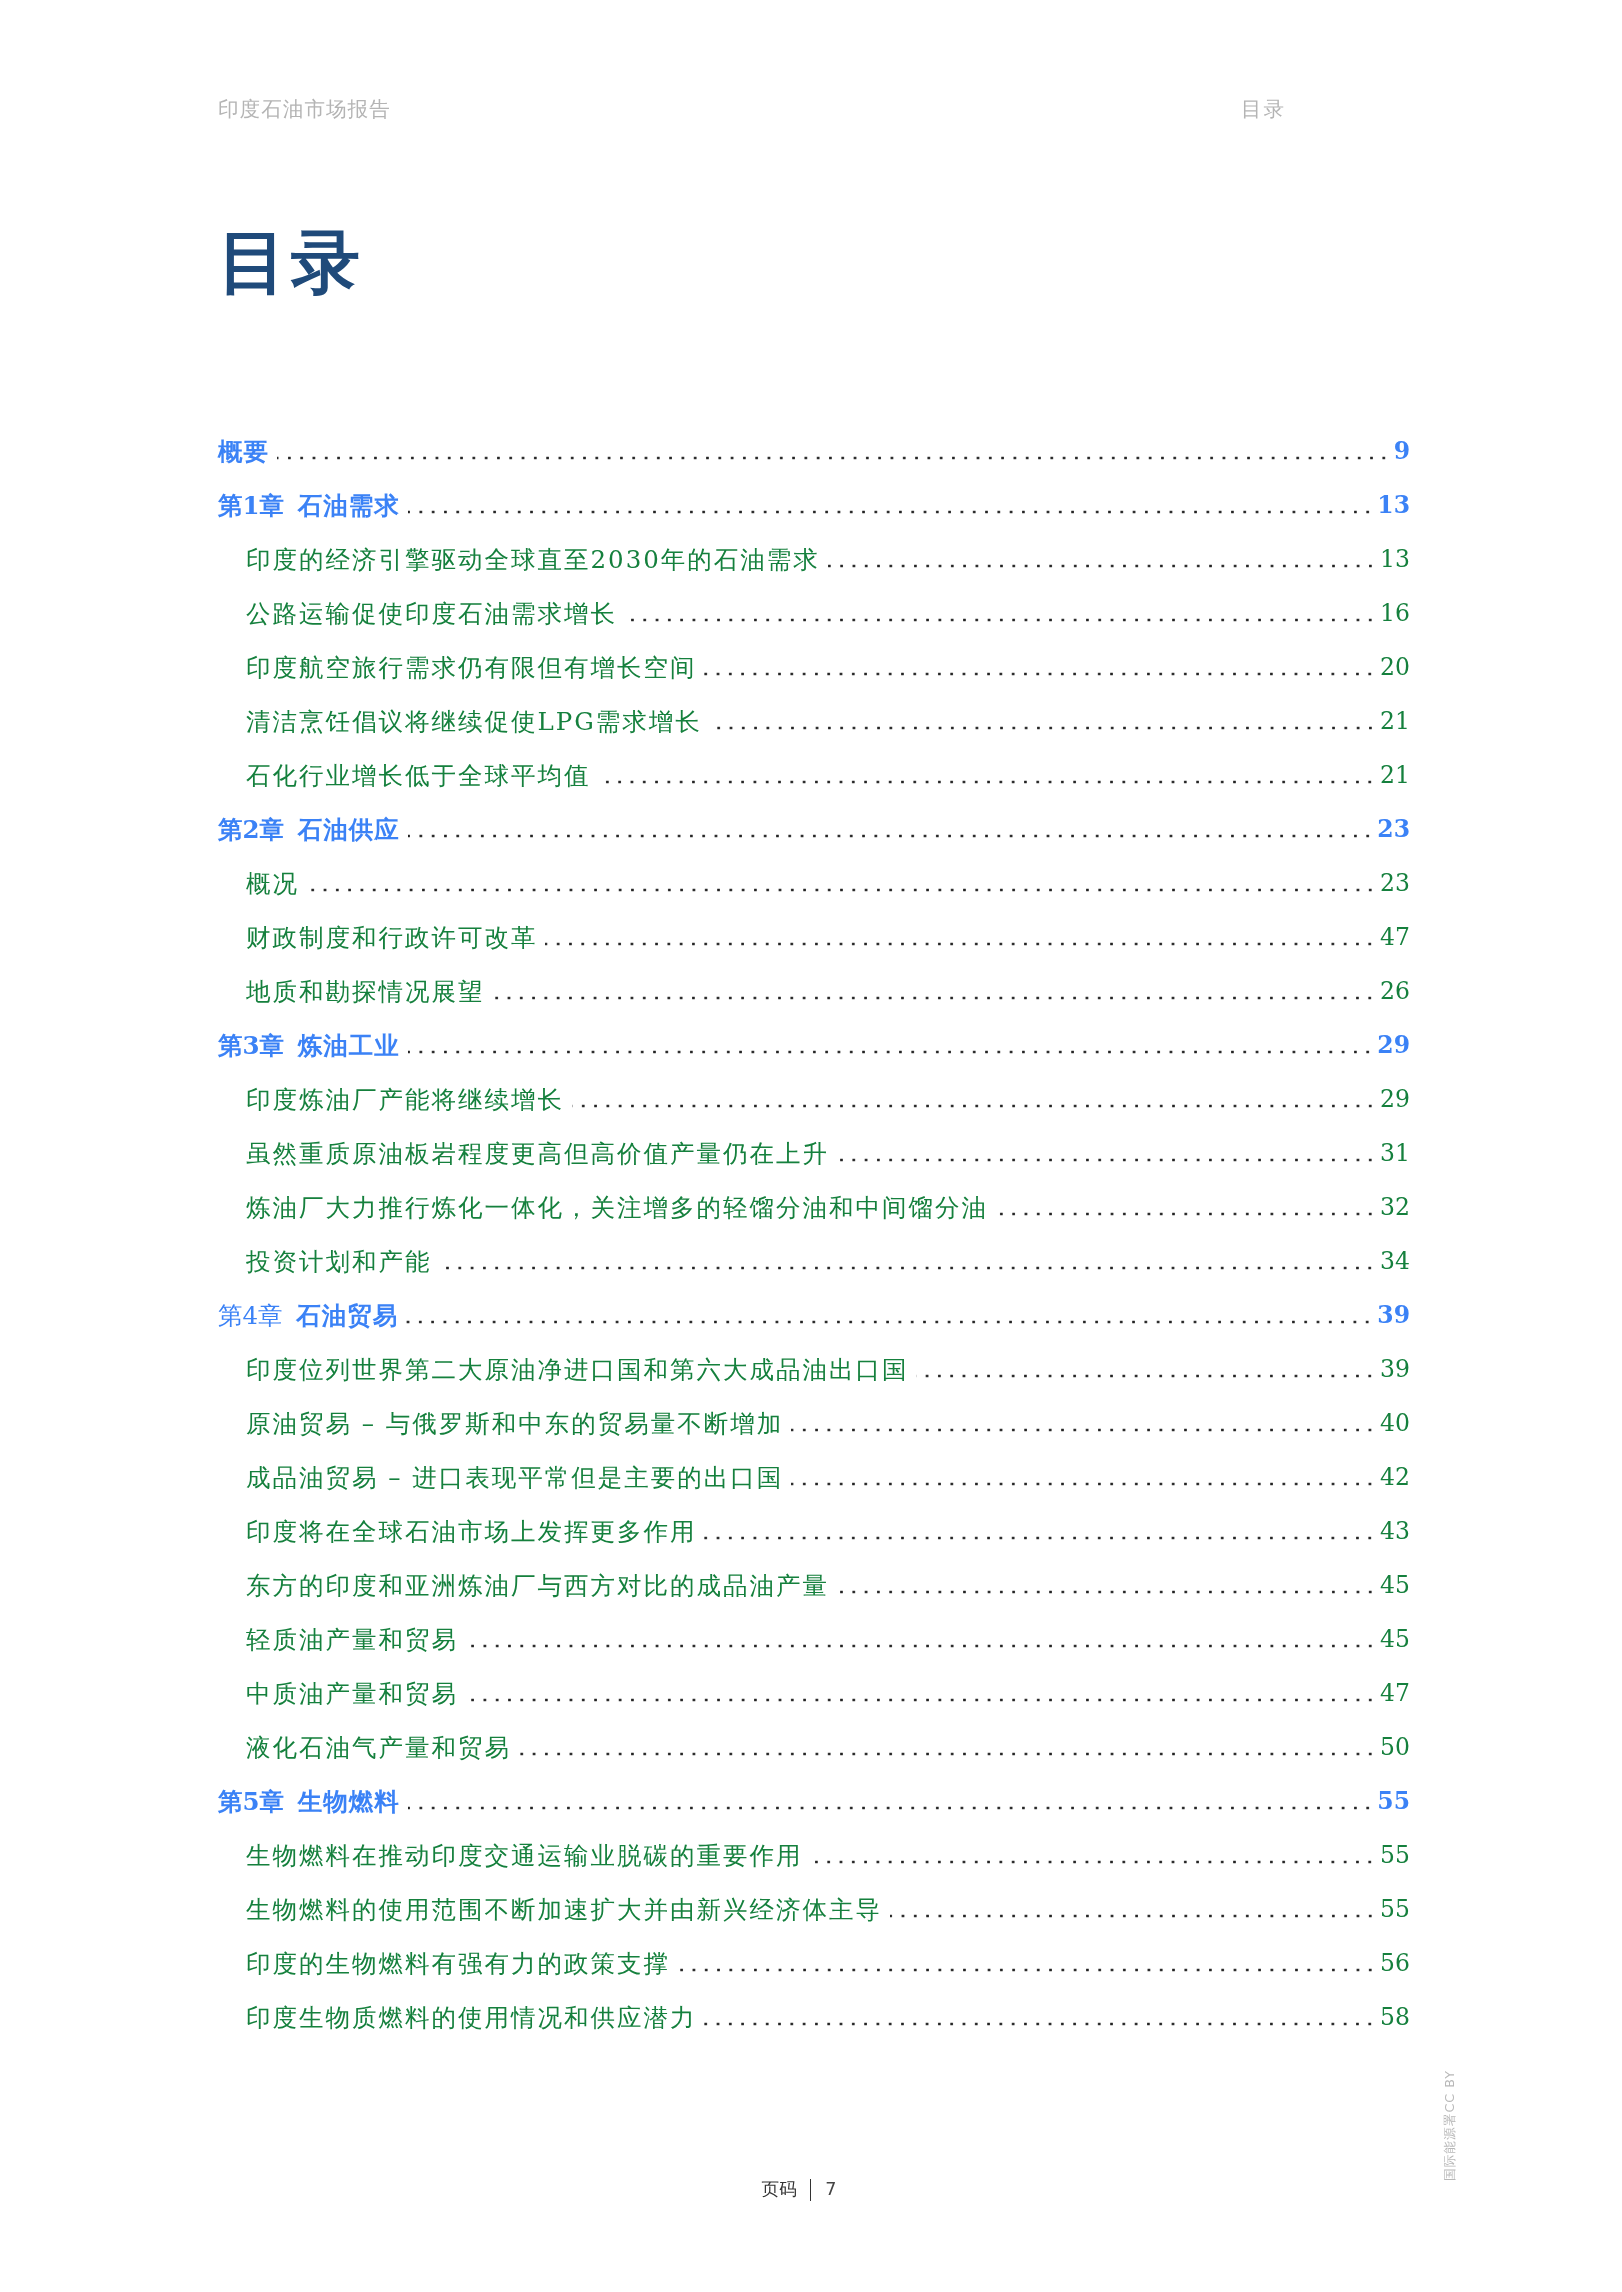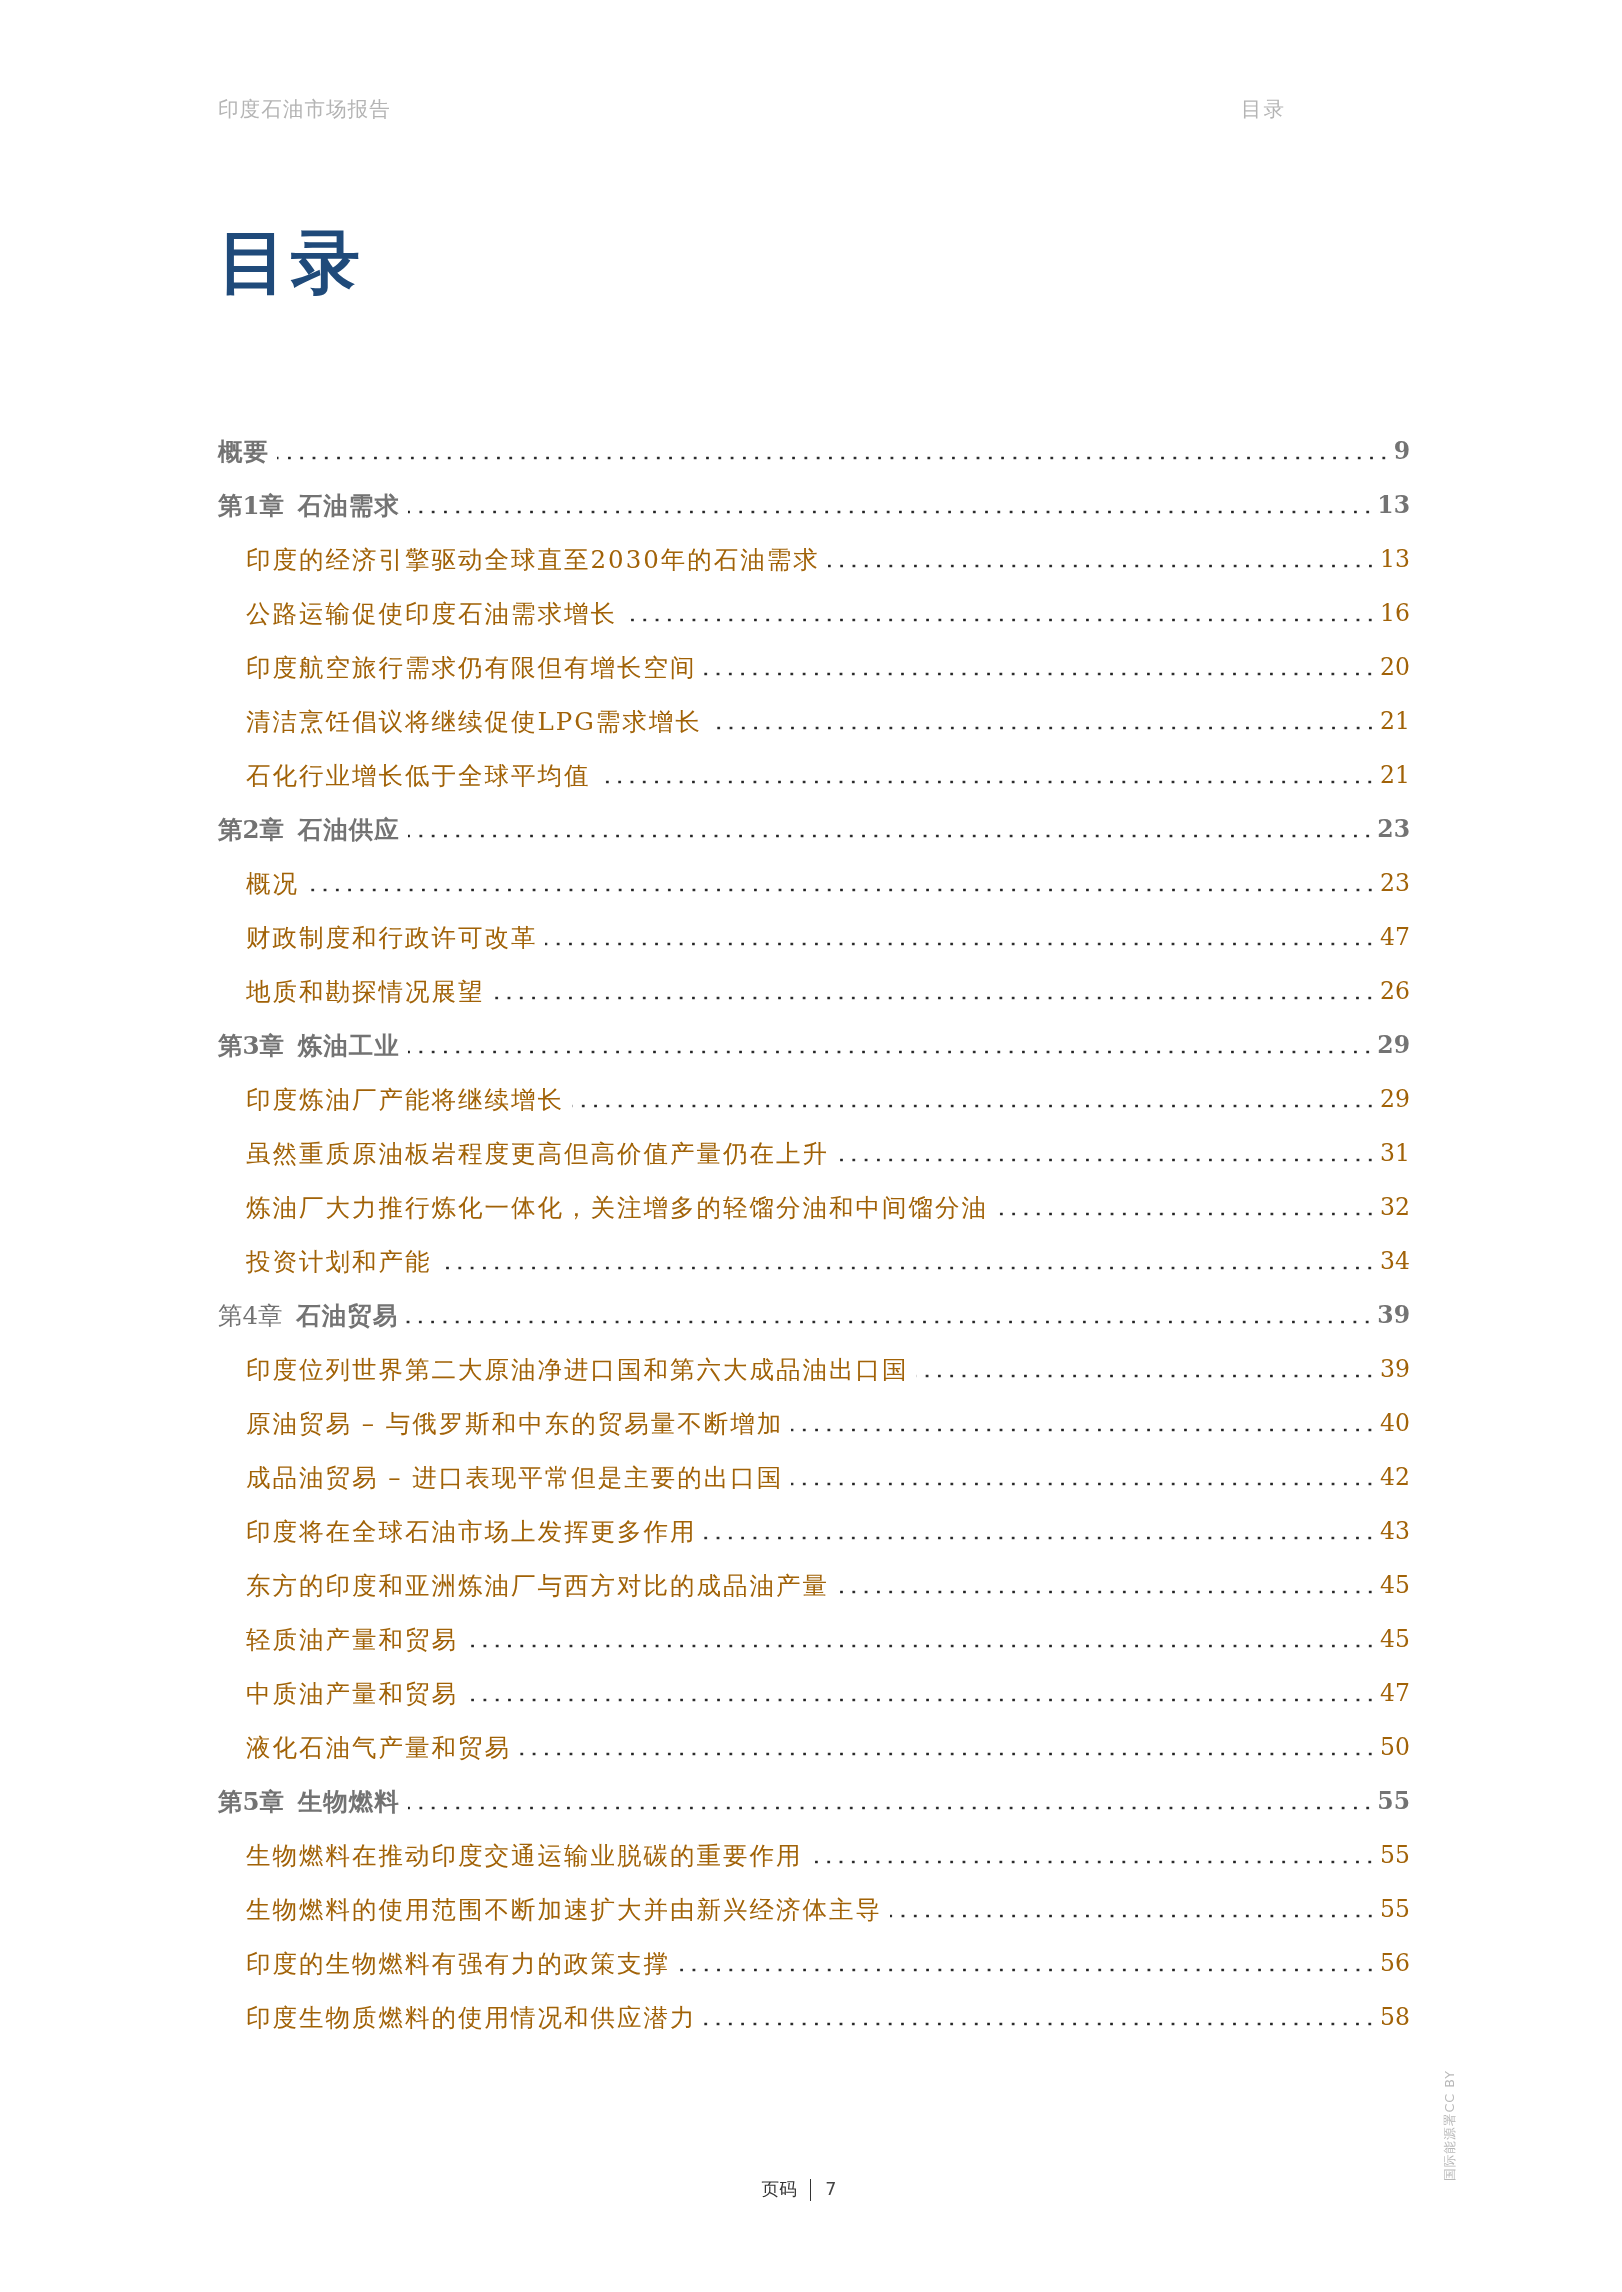"概要" .toc-row.chapter { color: #737373 -> #3b82f6 }
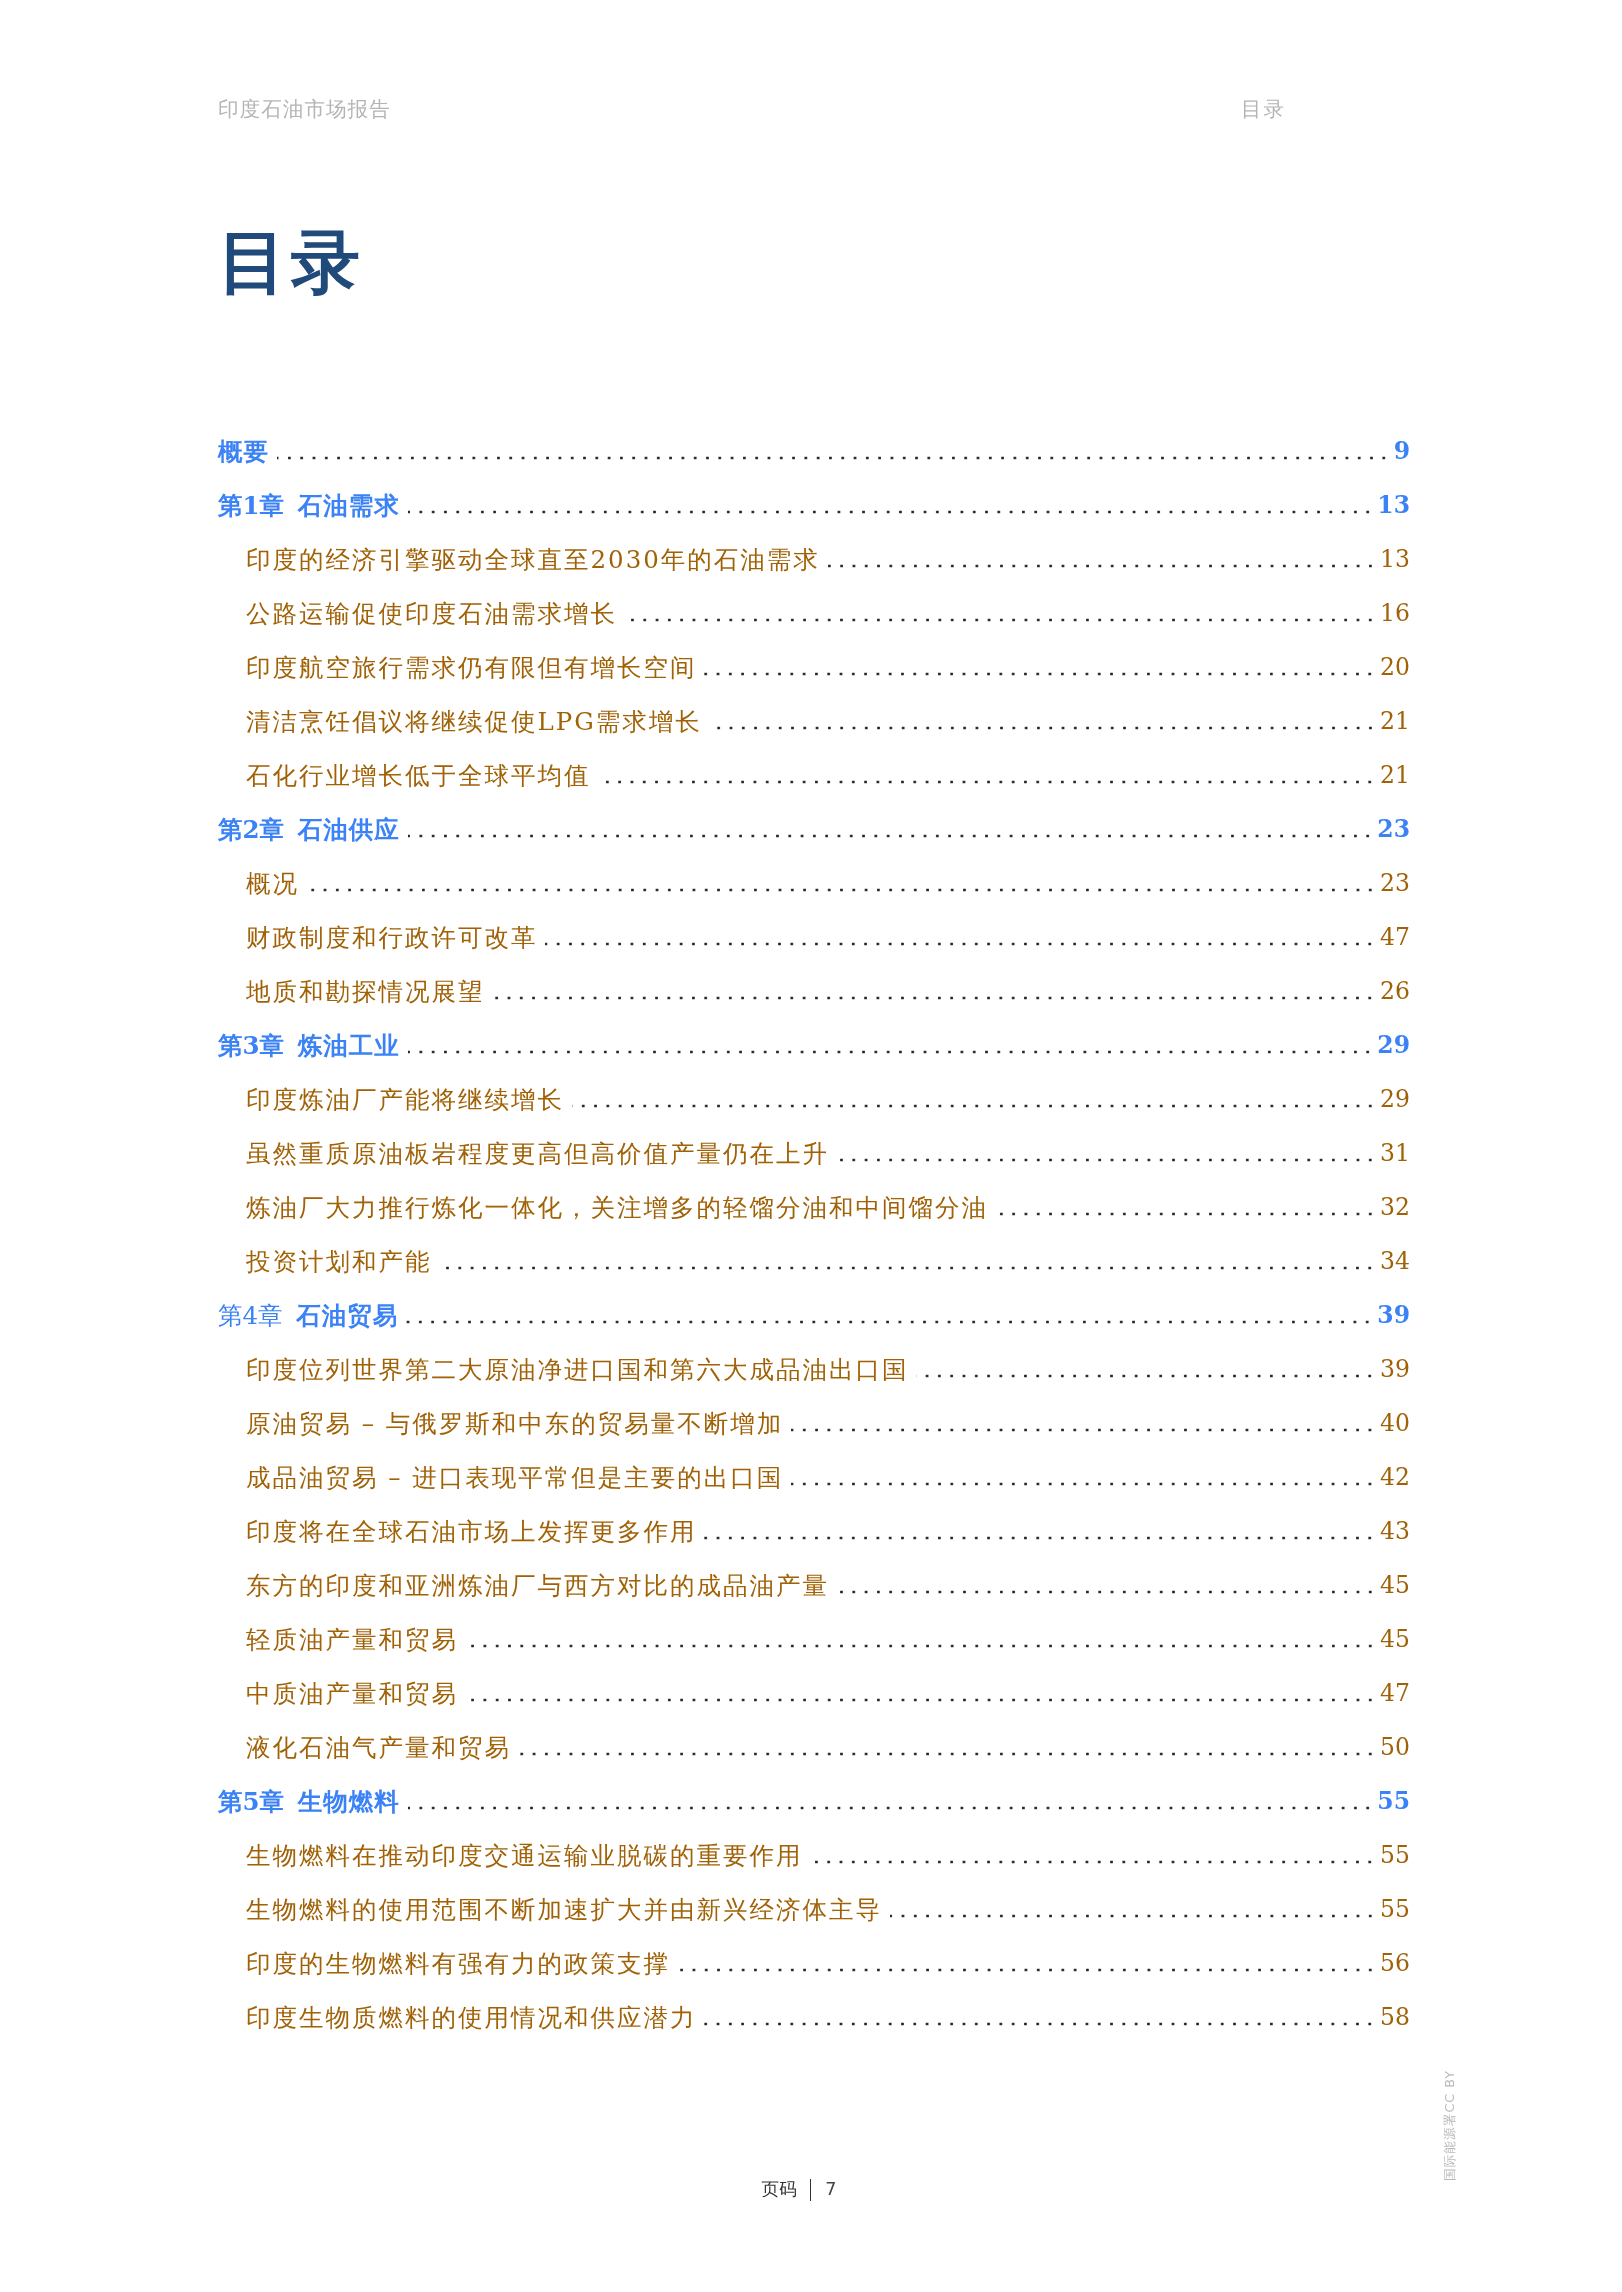"印度的经济引擎驱动全球直至2030年的石油需求" .toc-row.sub { color: #a16207 -> #15803d }
